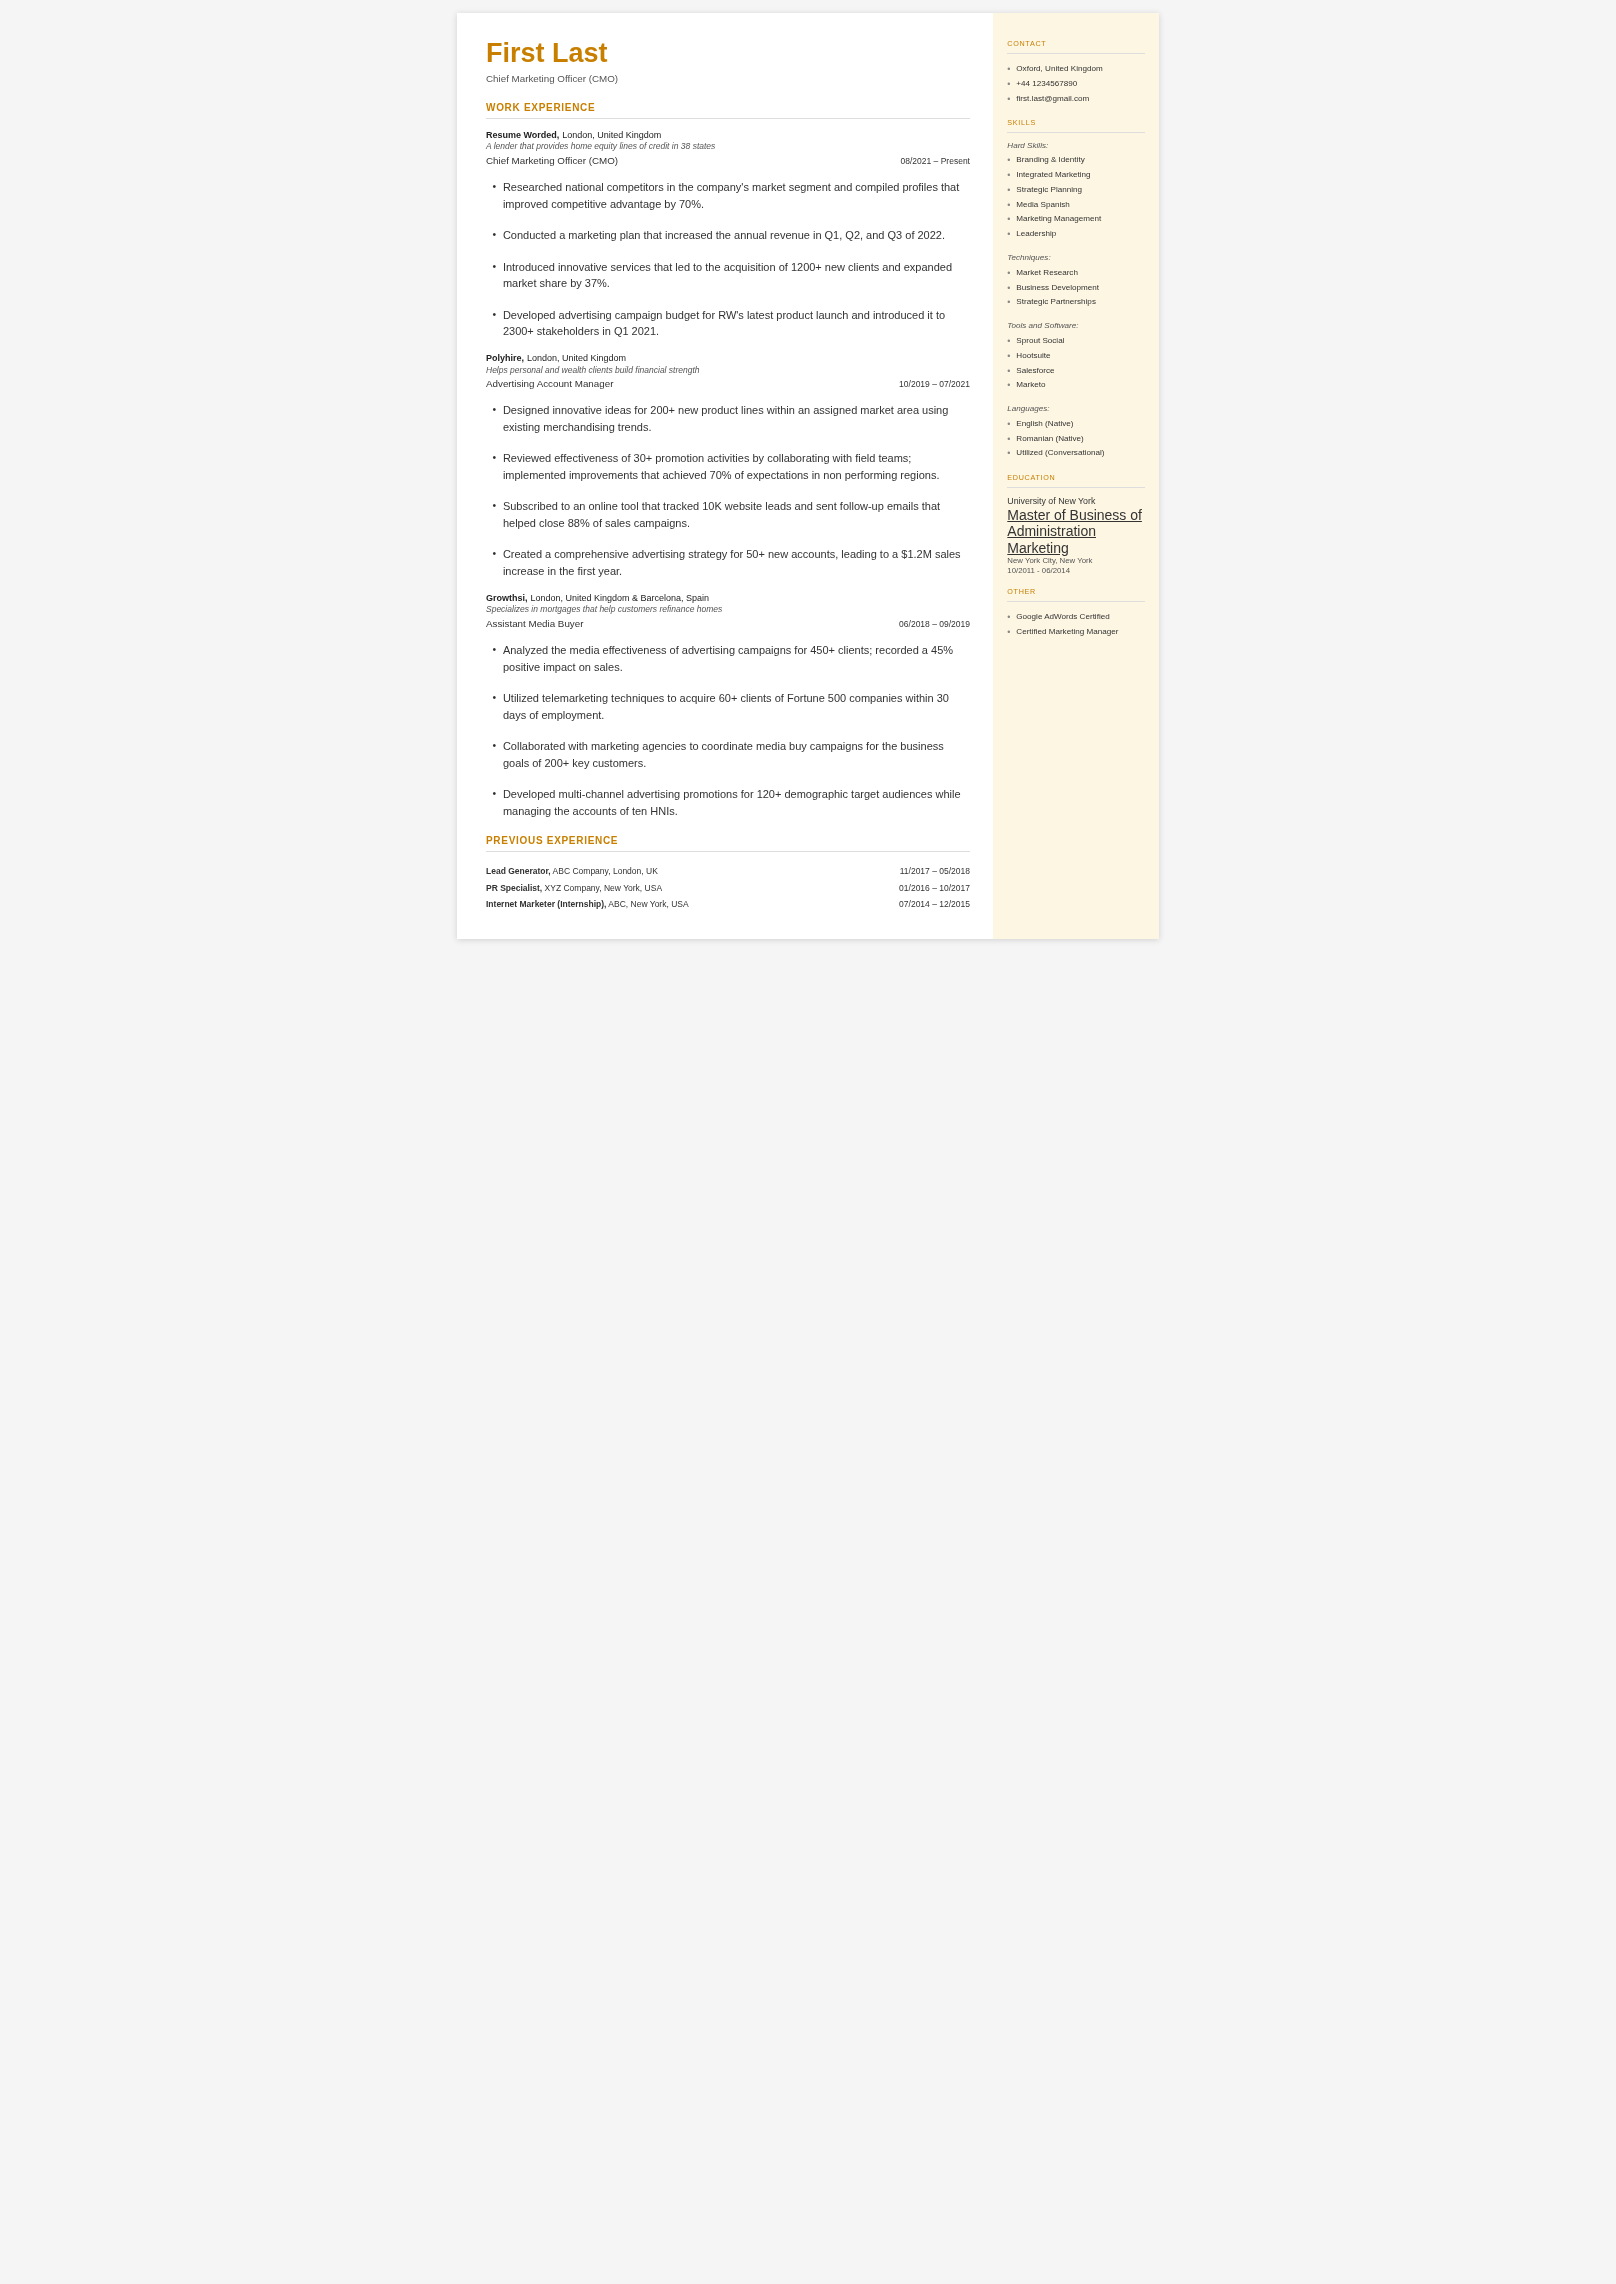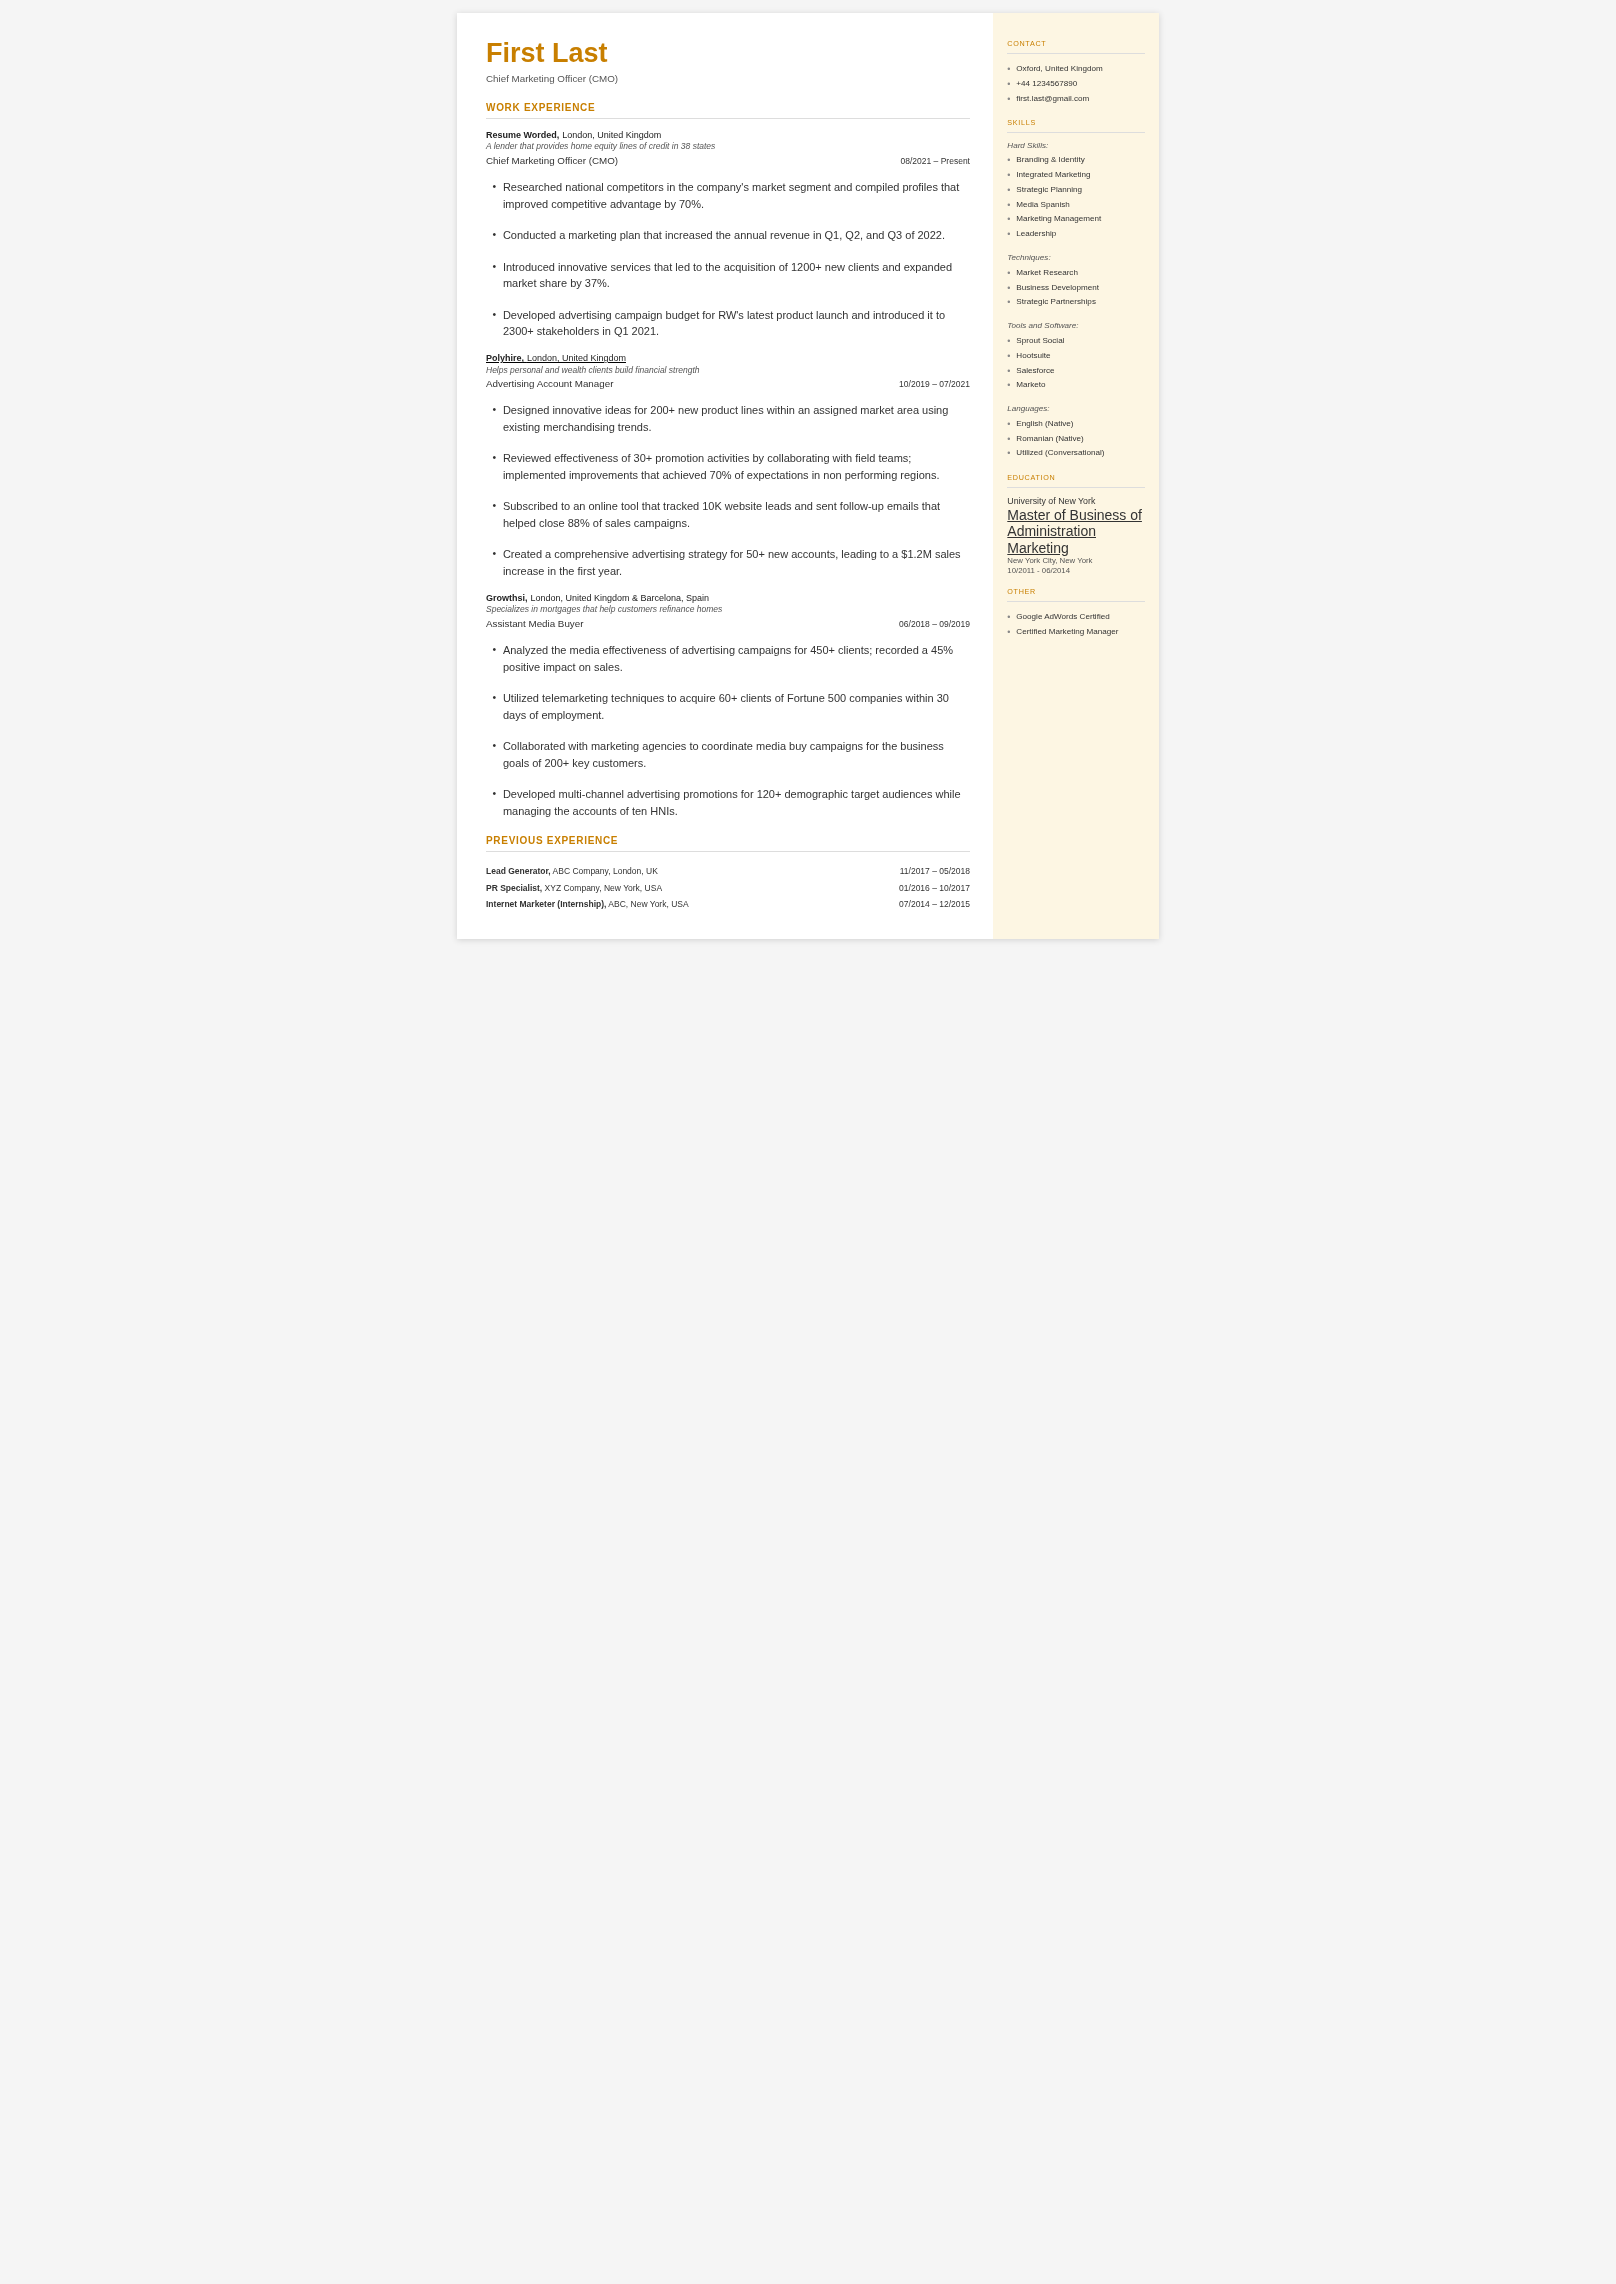"Polyhire, London, United Kingdom" div { text-decoration: underline -> none }
